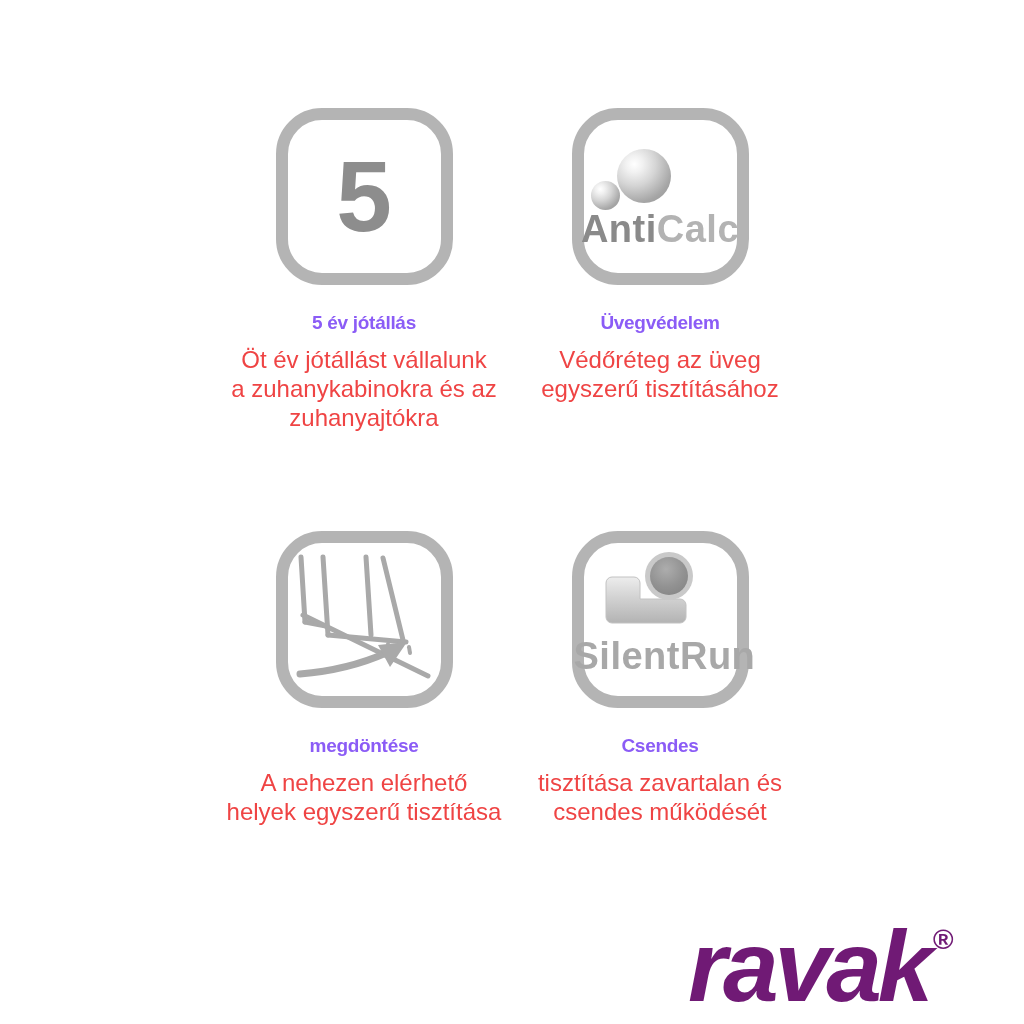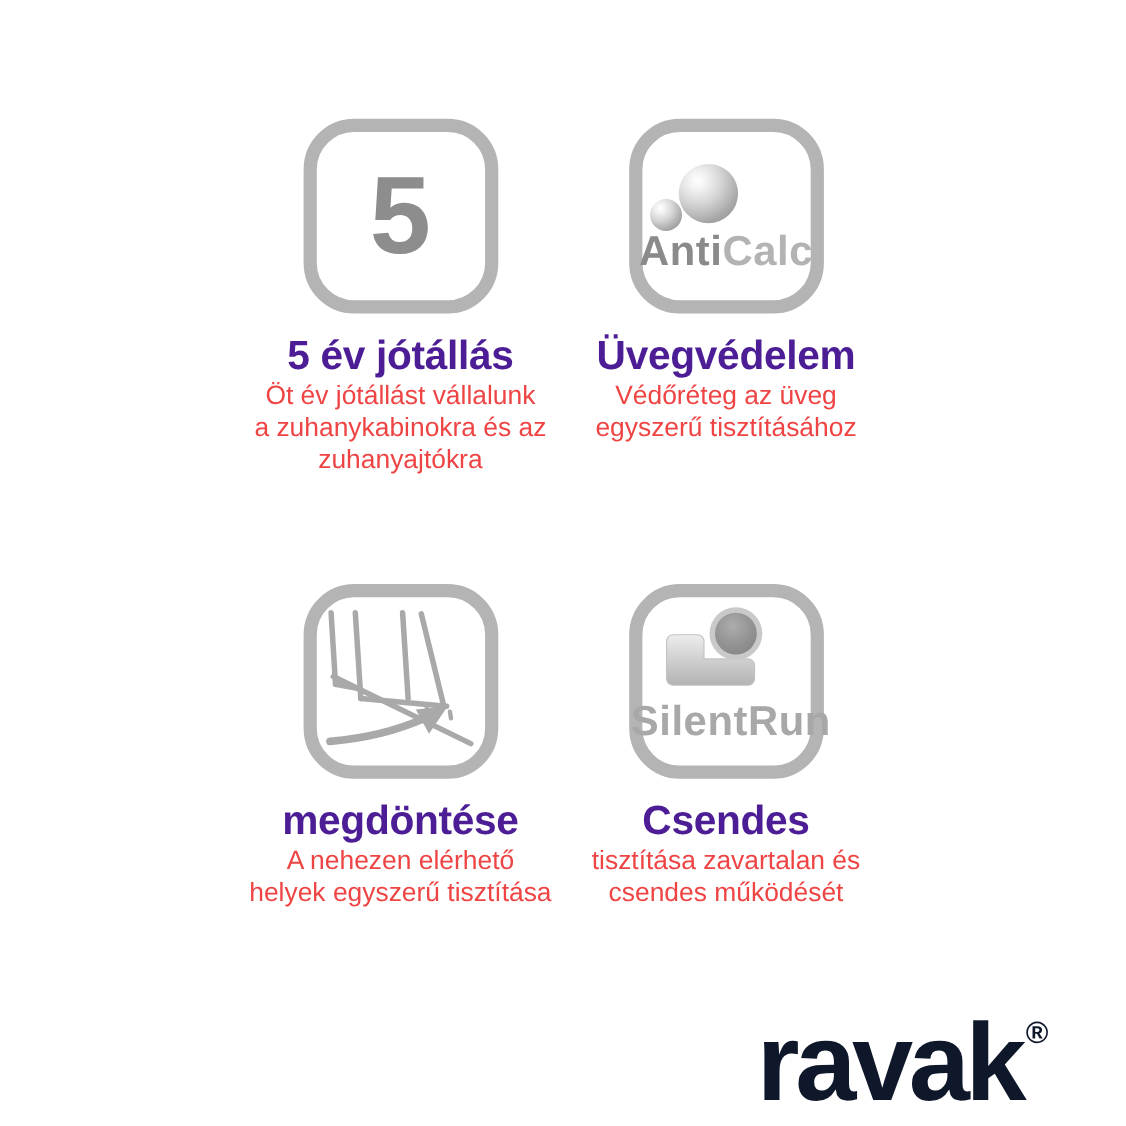"5 év jótállás" .tile-title { color: #4c1d95 -> #8b5cf6; font-size: 37px -> 19px }
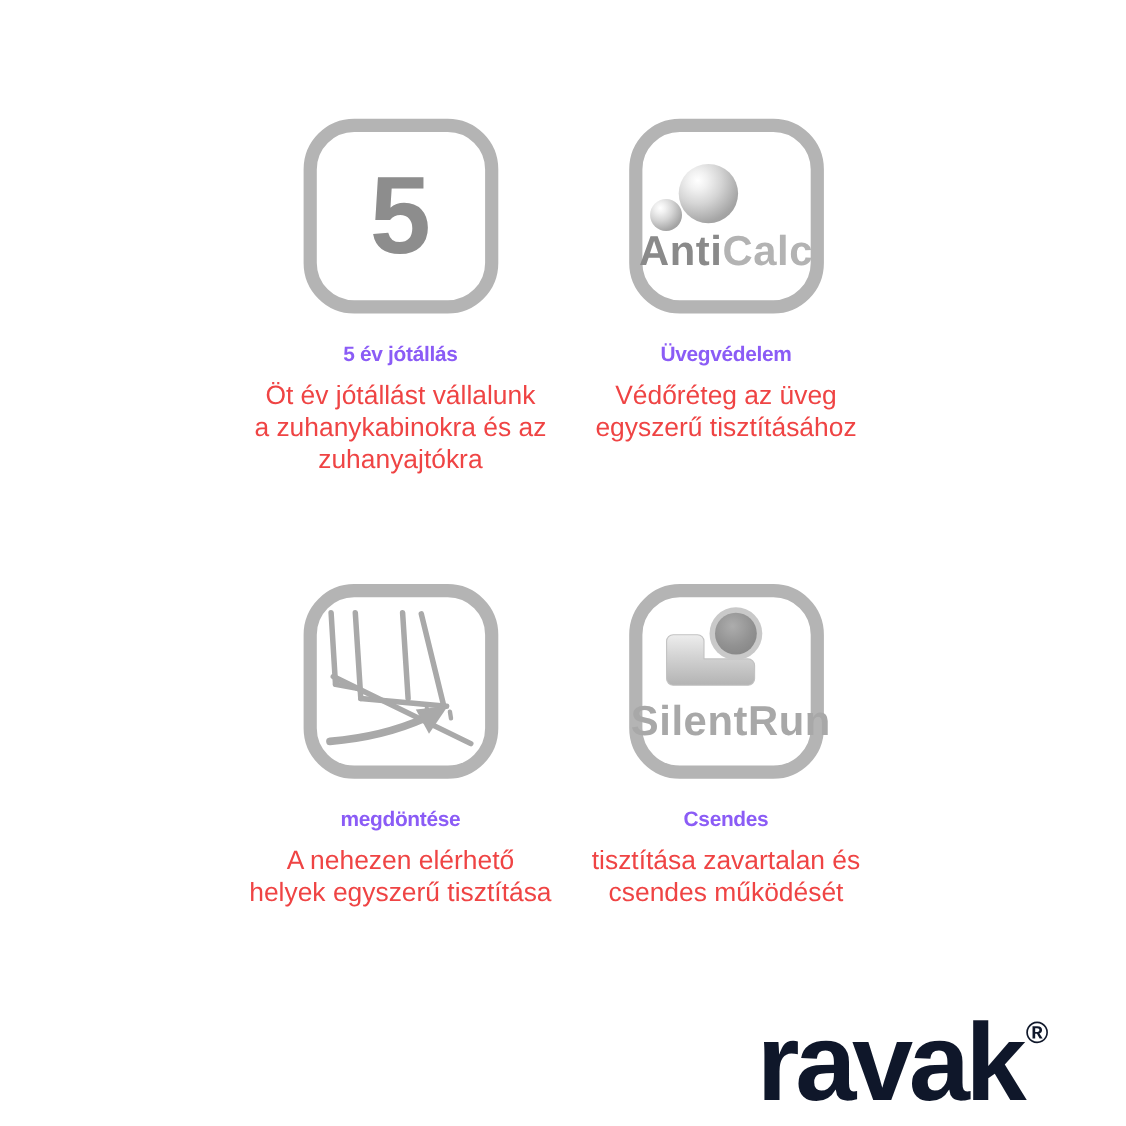"ravak®" .brand-logo { color: #0f172a -> #701a75; font-style: none -> italic }
